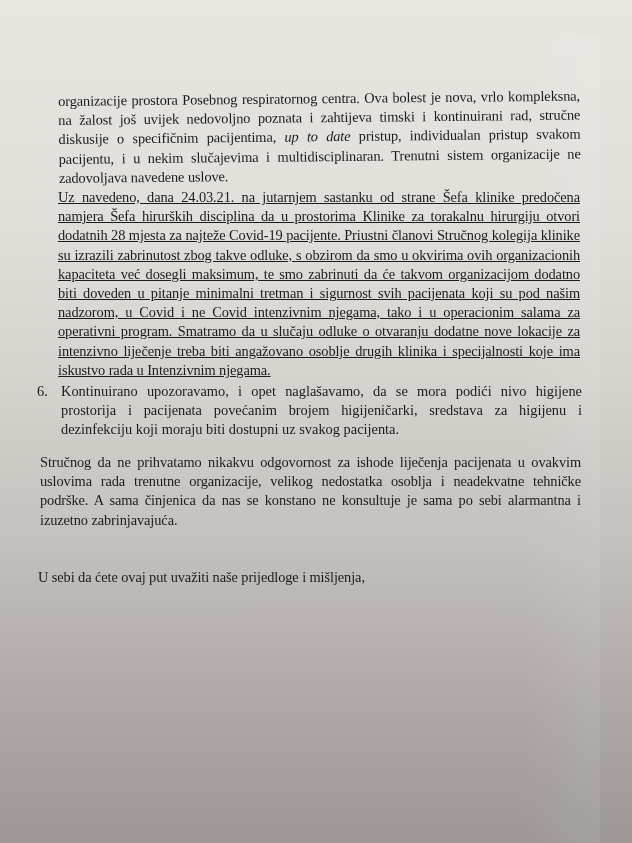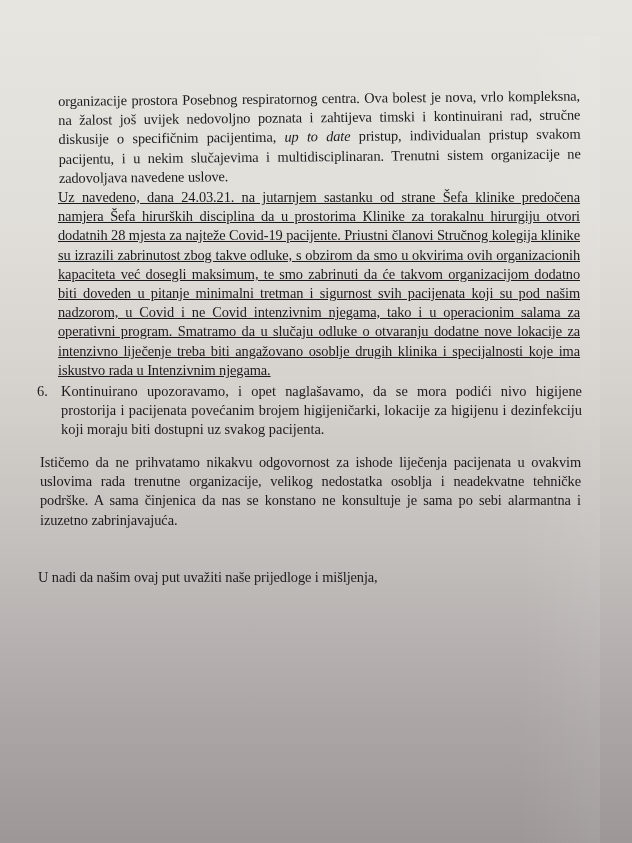"Kontinuirano upozoravamo, i opet" span.list-text { text: lokacije -> sredstava }
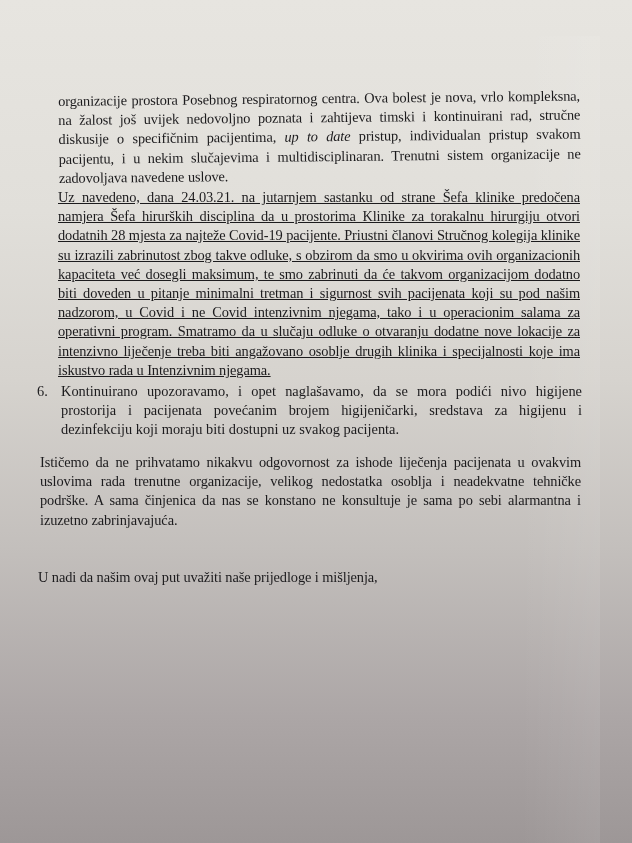"Ističemo da ne prihvatamo nikakvu" p { text: Ističemo -> Stručnog }
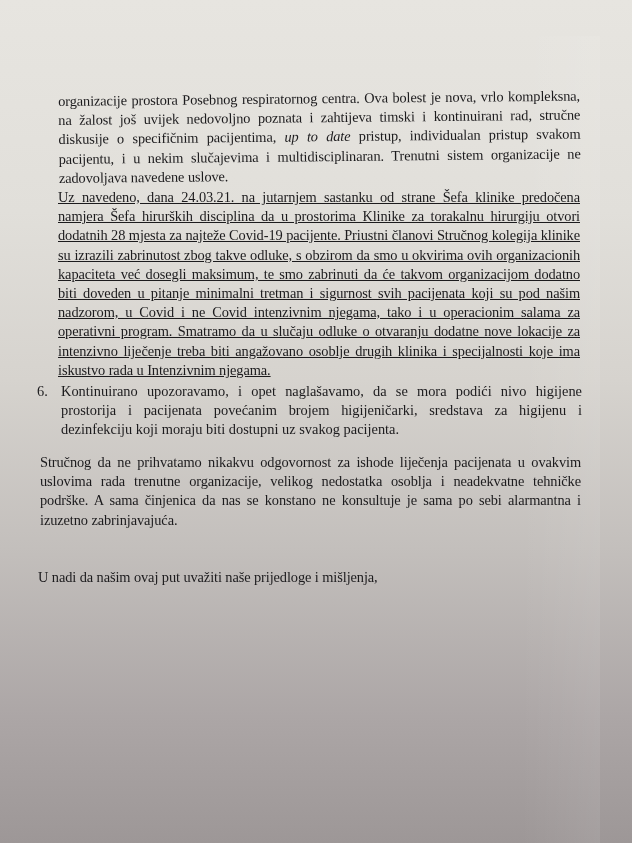"U nadi da našim ovaj" p { text: nadi da našim -> sebi da ćete }
